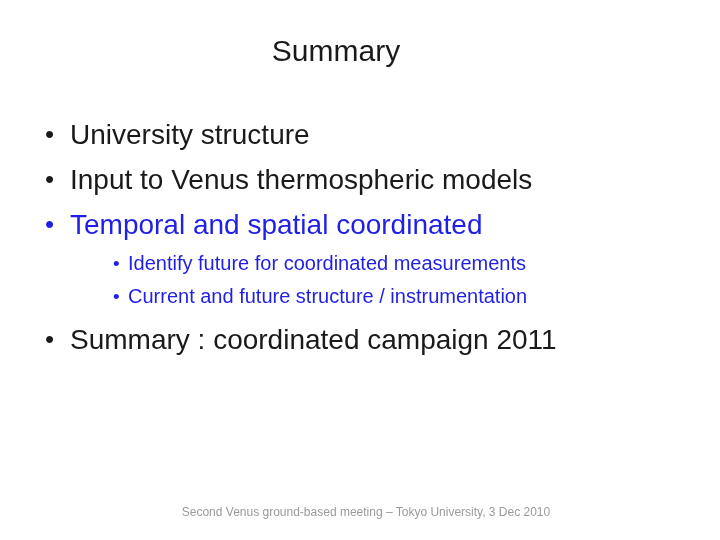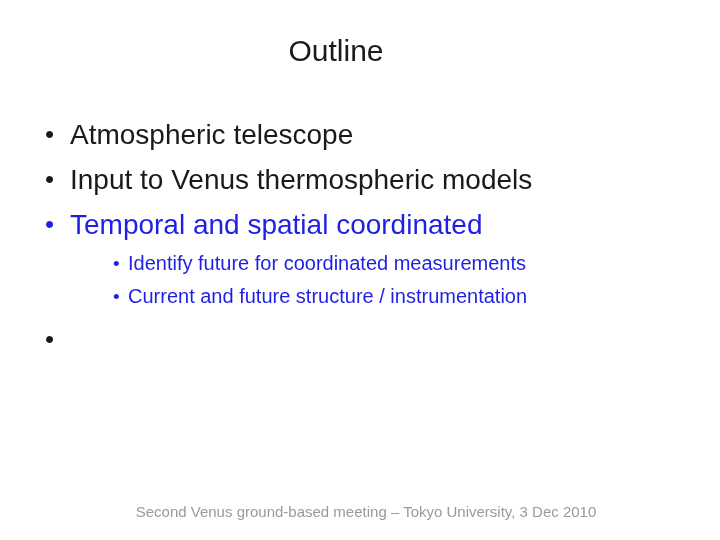"Outline" h1.title { text: Outline -> Summary }
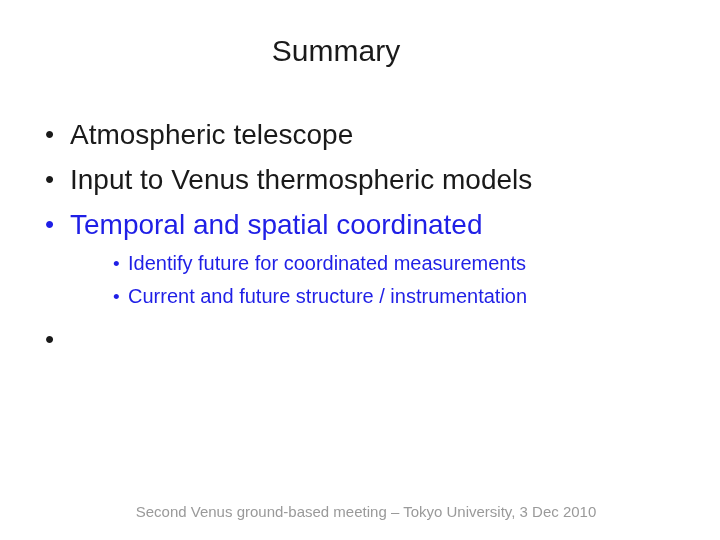"Atmospheric telescope" span { text: Atmospheric telescope -> University structure }
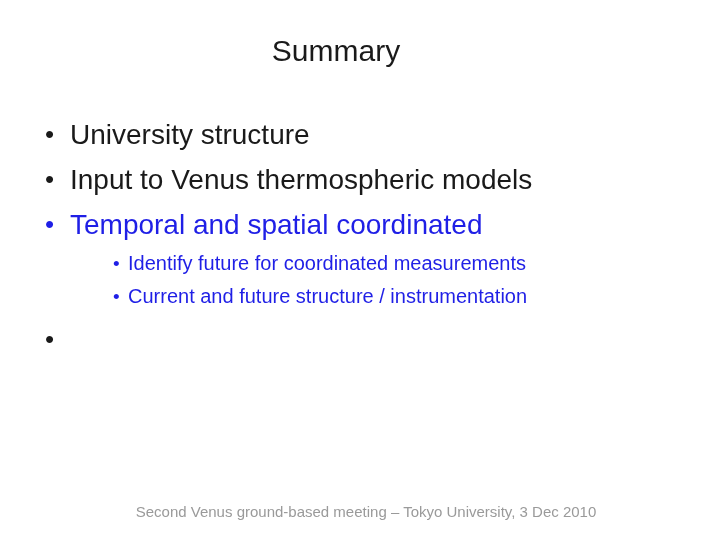"Summary : coordinated campaign 2011" span { html: none -> <span>Summary : coordinated campaign 2011</span> }
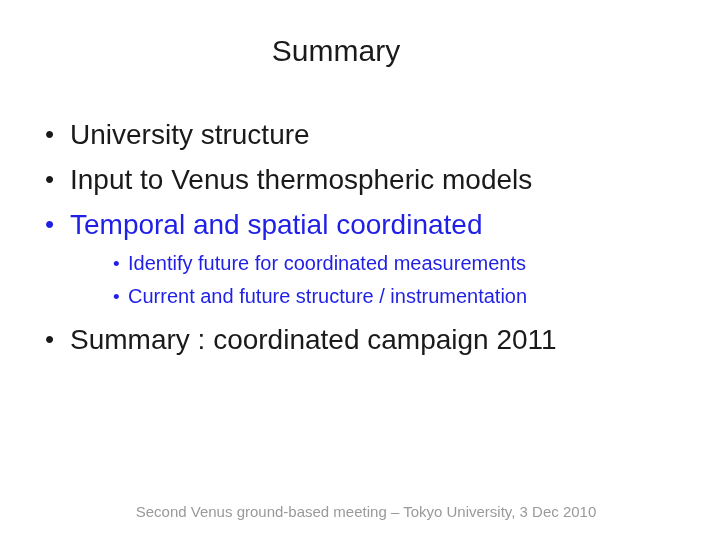"Second Venus ground-based meeting –" .footer { font-size: 15px -> 12px }
